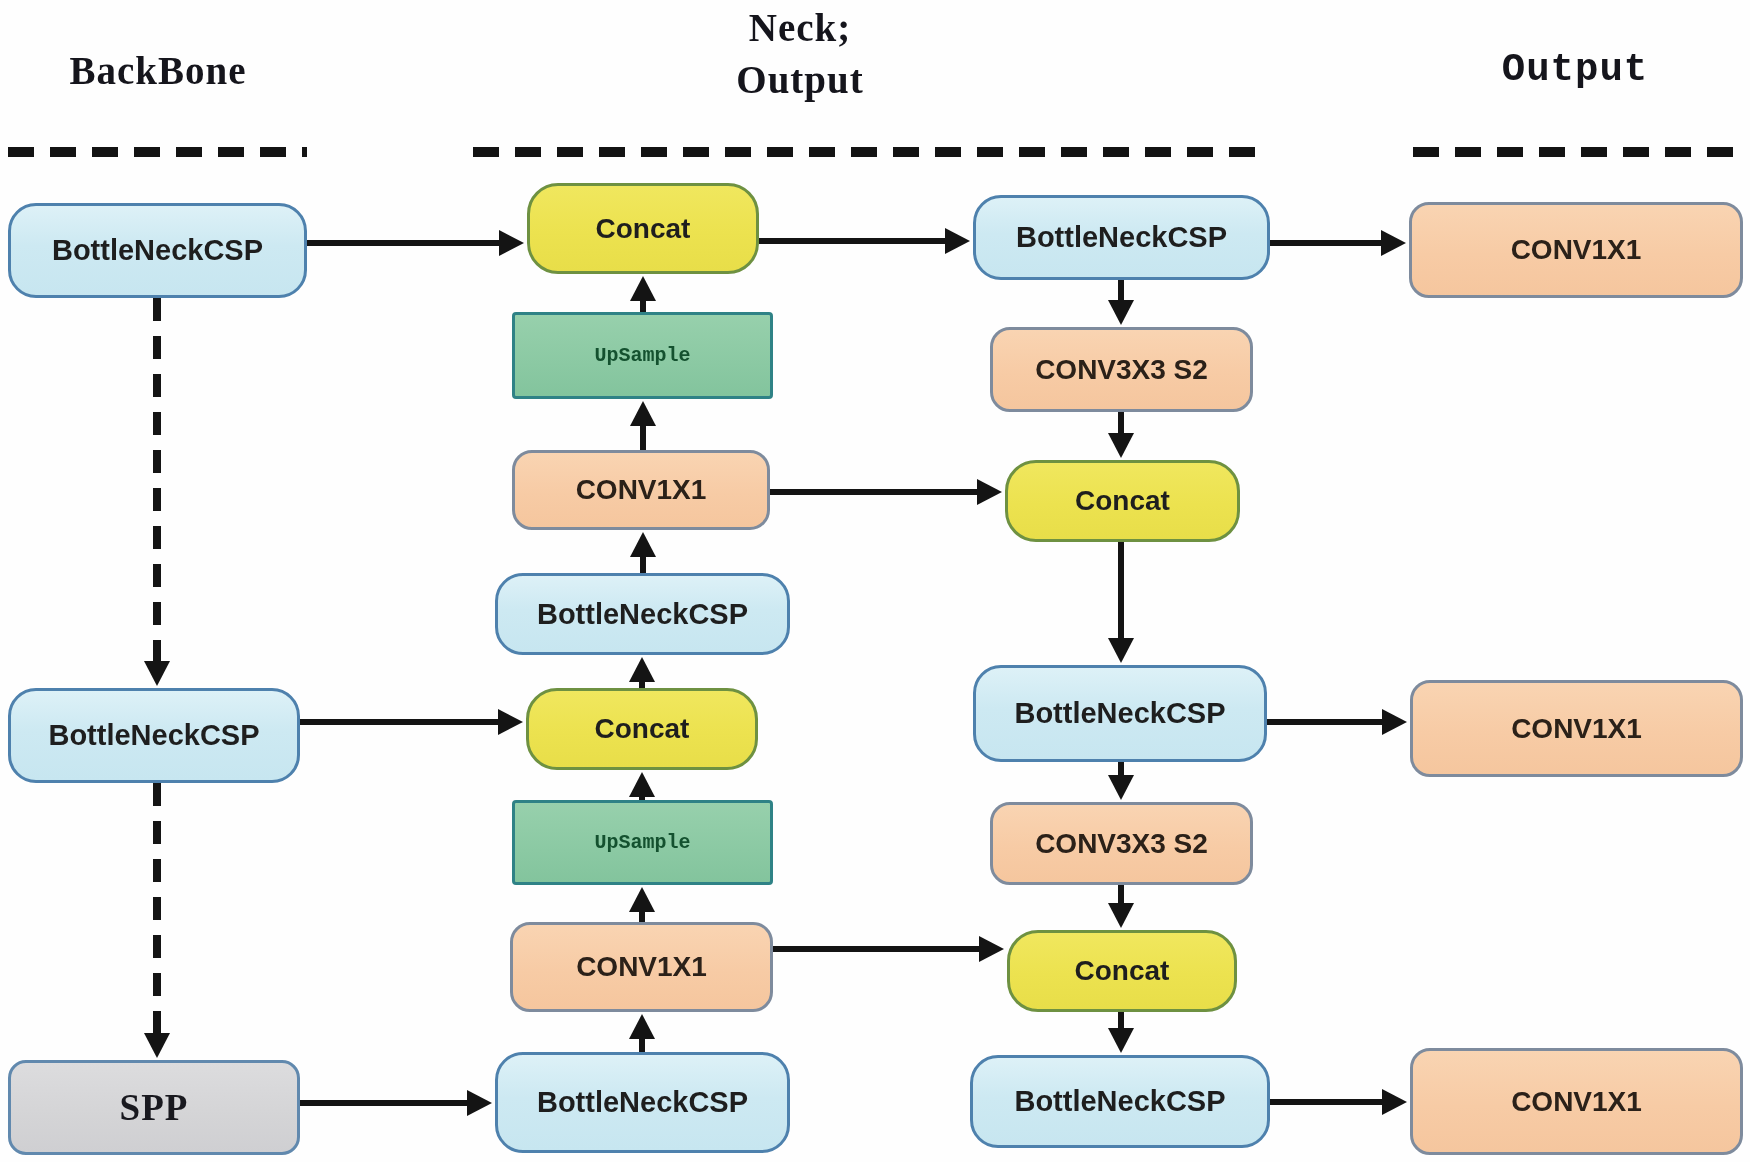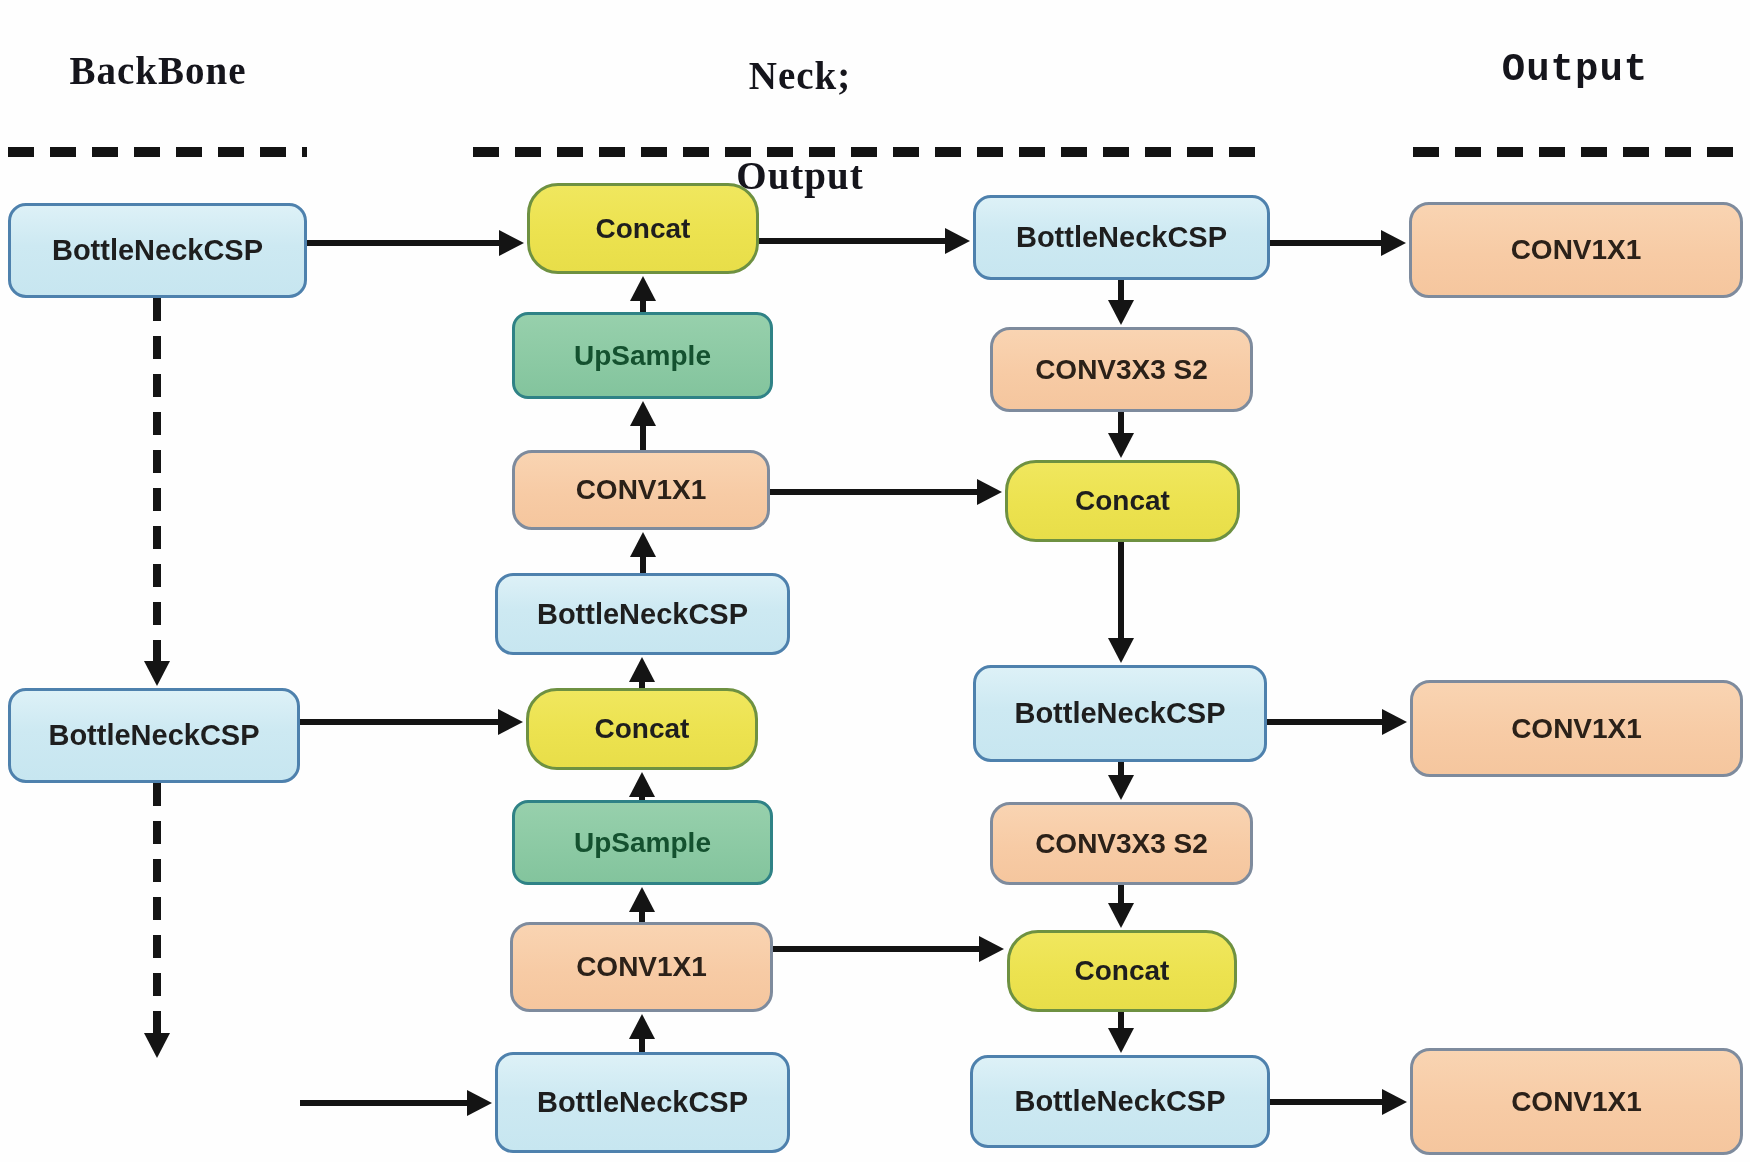"Neck;" .hdr .ln { margin-top: 48px -> none }
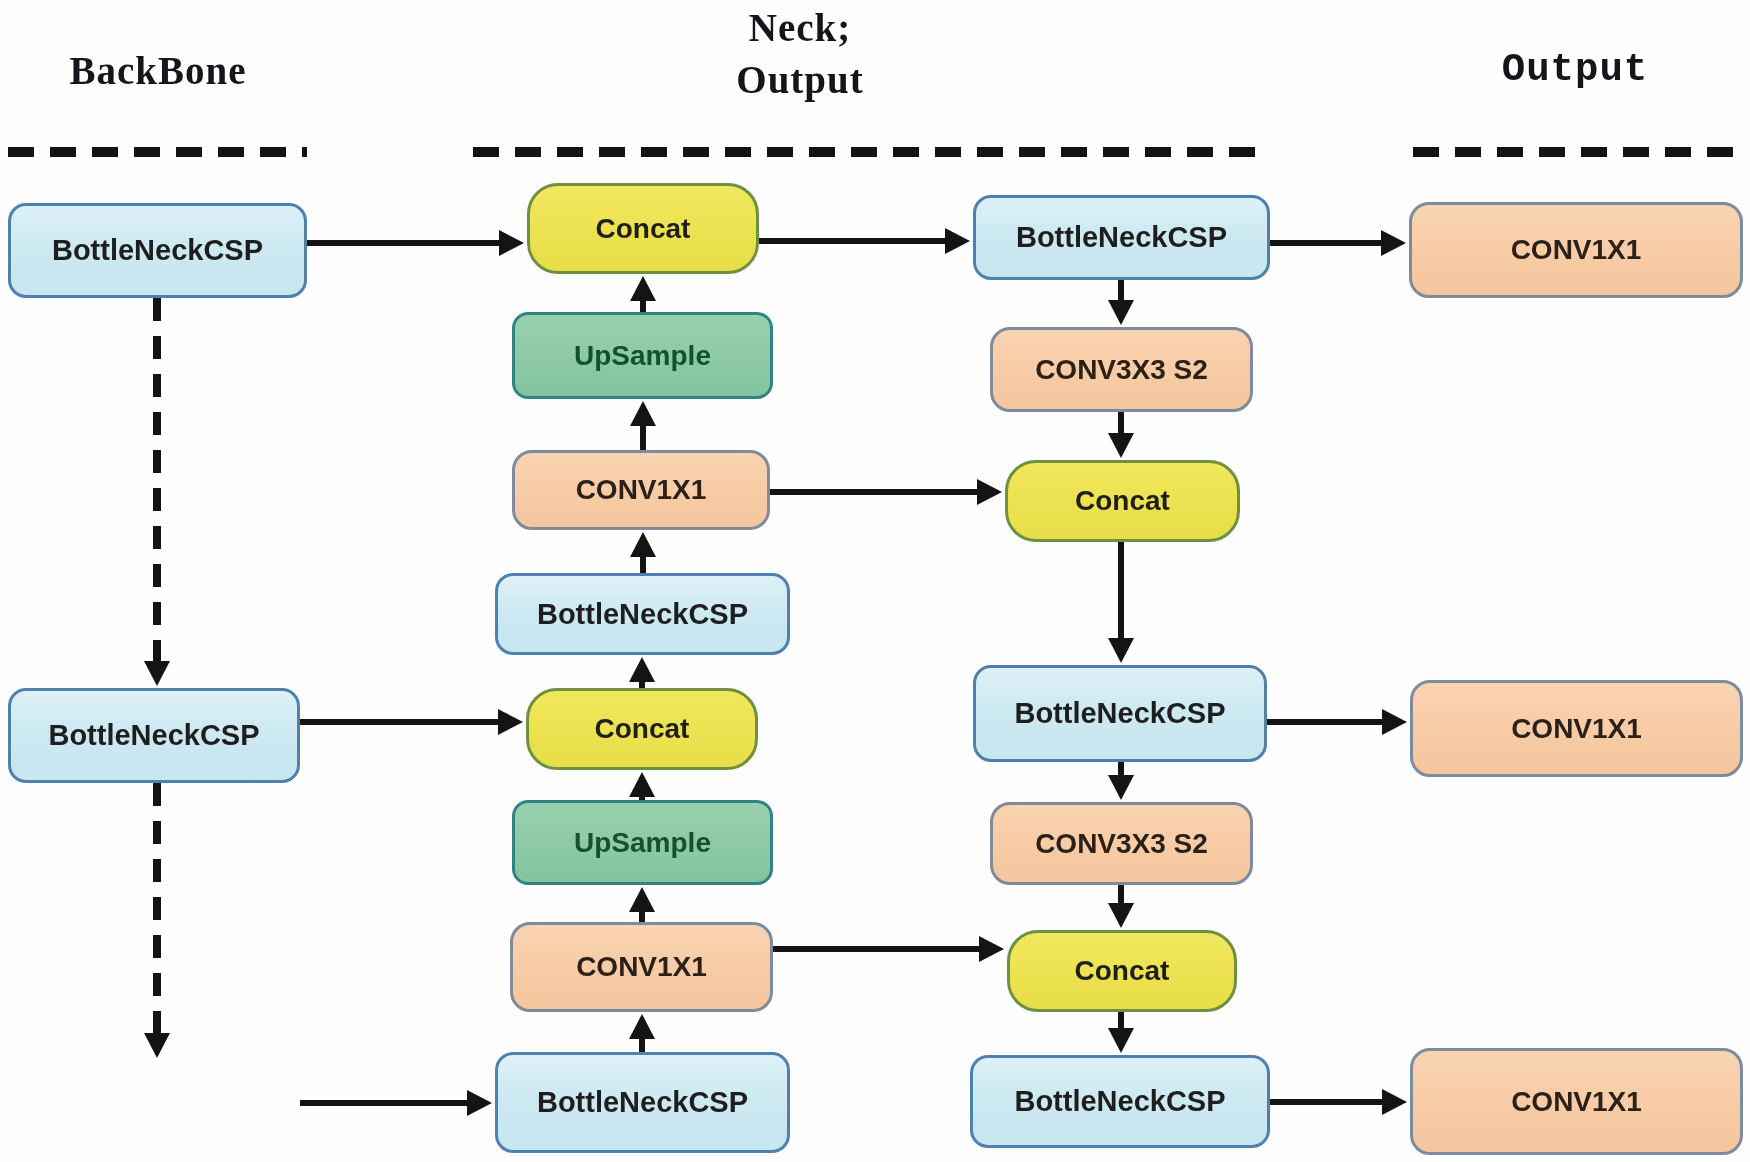"BottleNeckCSP" .node.blue { border-radius: 18px -> 28px }
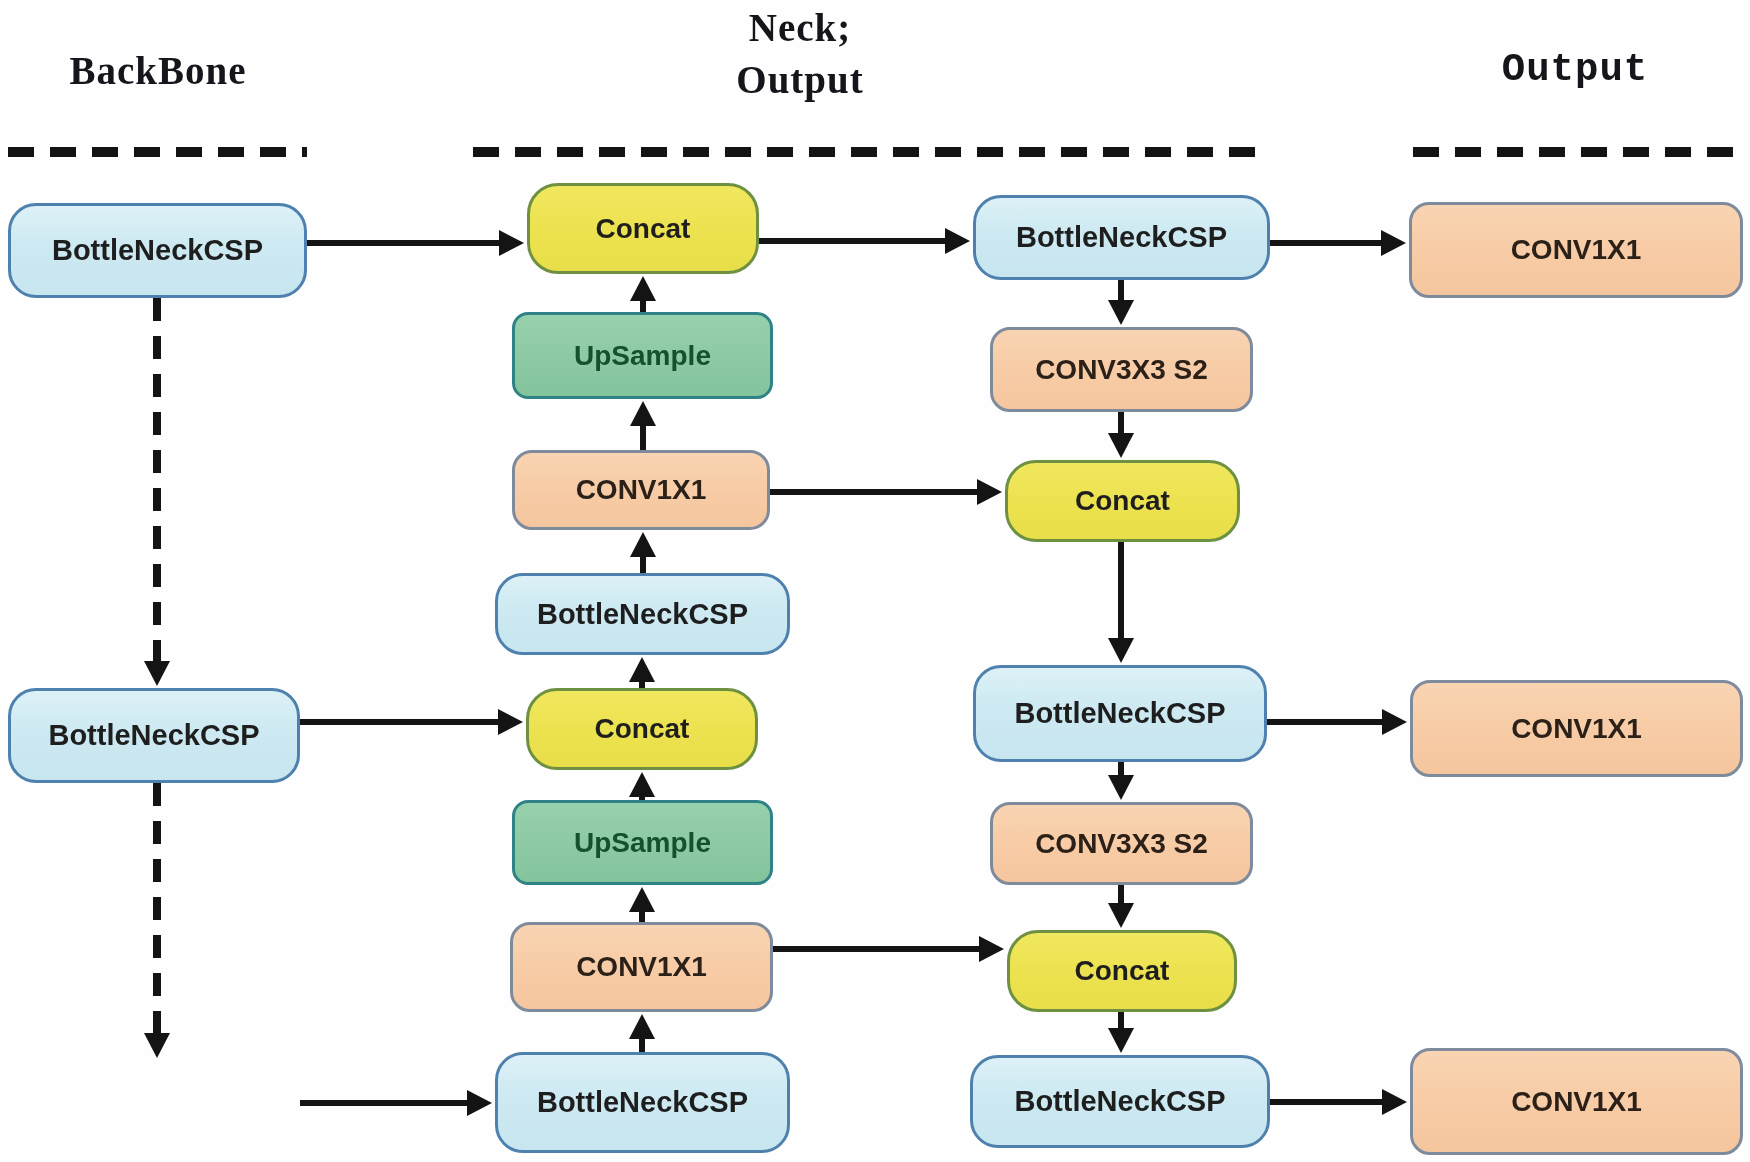"UpSample" .node.green { border-radius: 16px -> 4px; font-family: none -> Liberation Mono, monospace; font-size: 28px -> 20px }
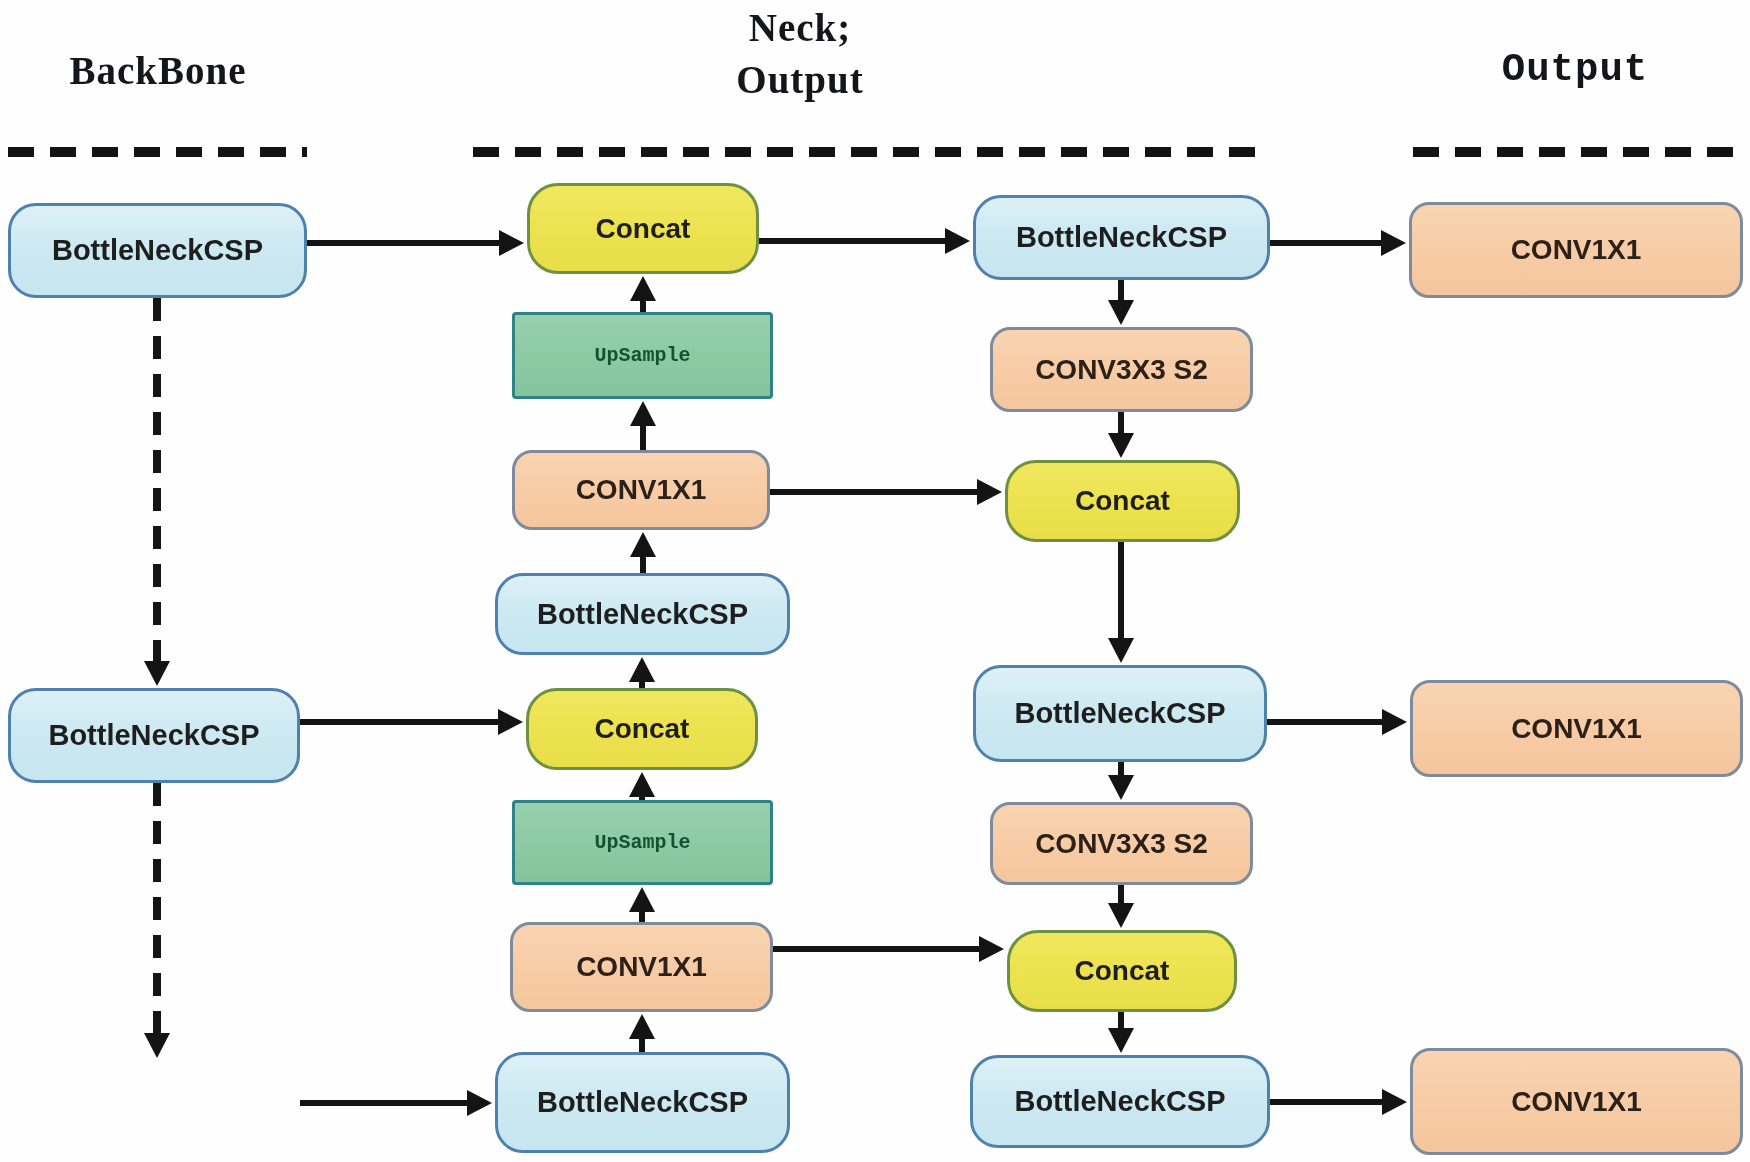"SPP" div.node { html: none -> <div>SPP</div> }
